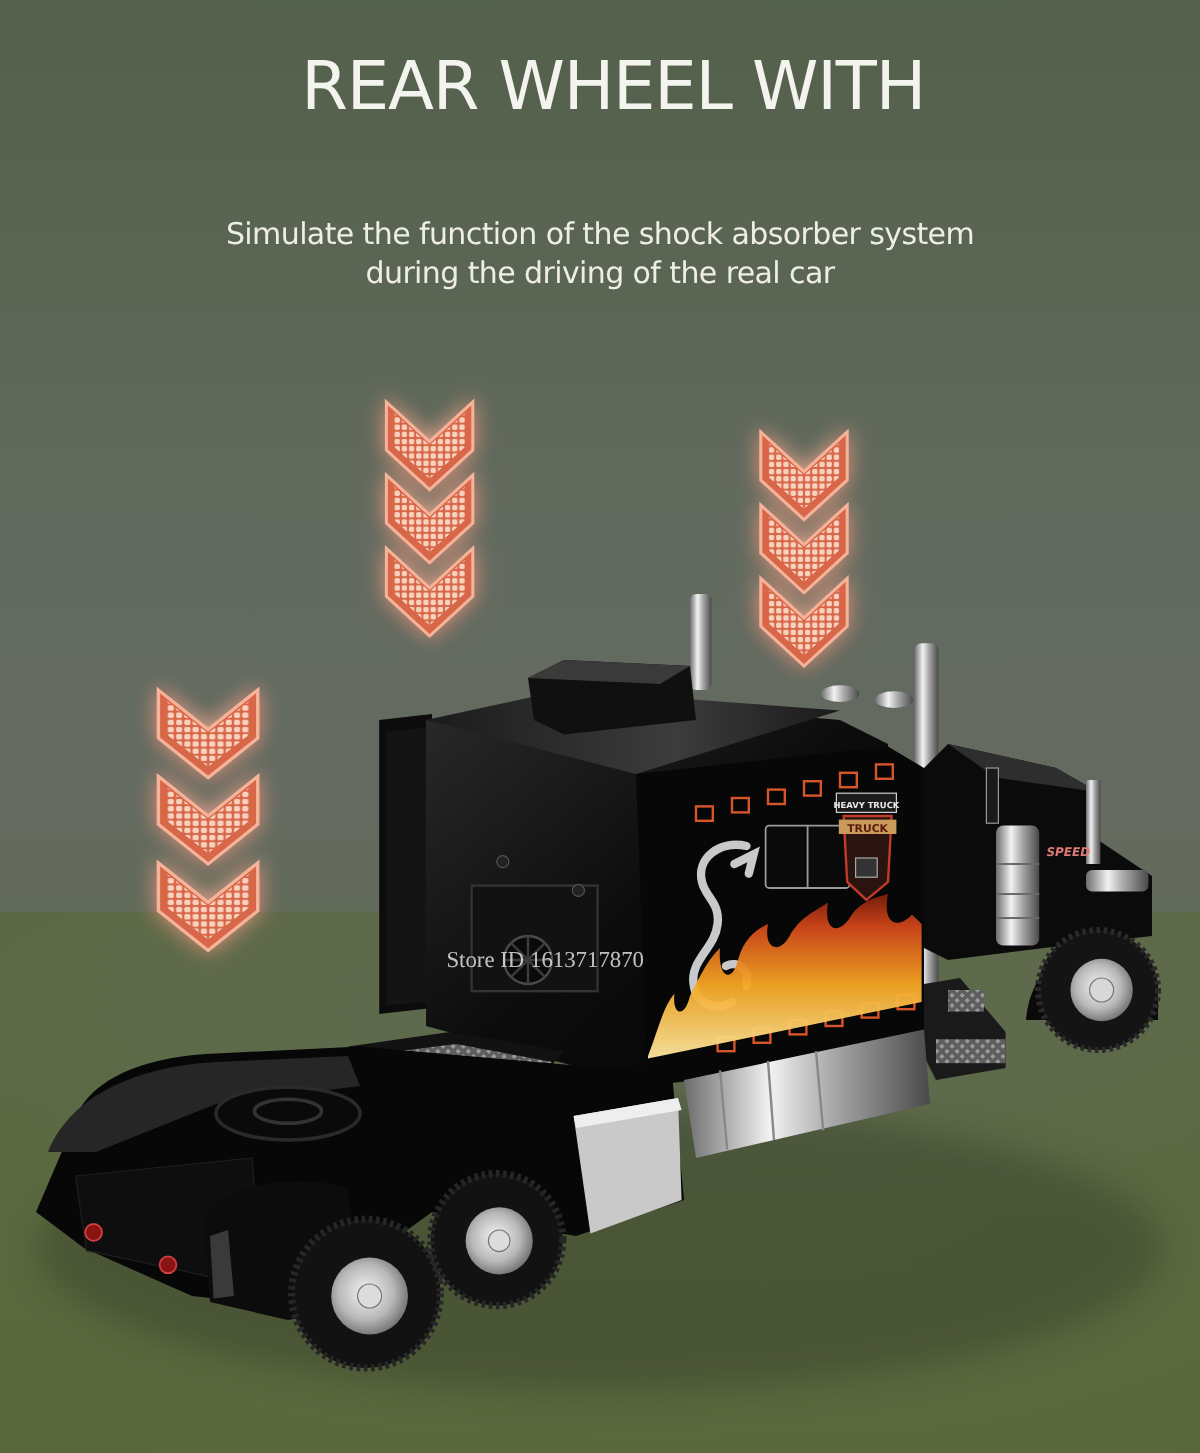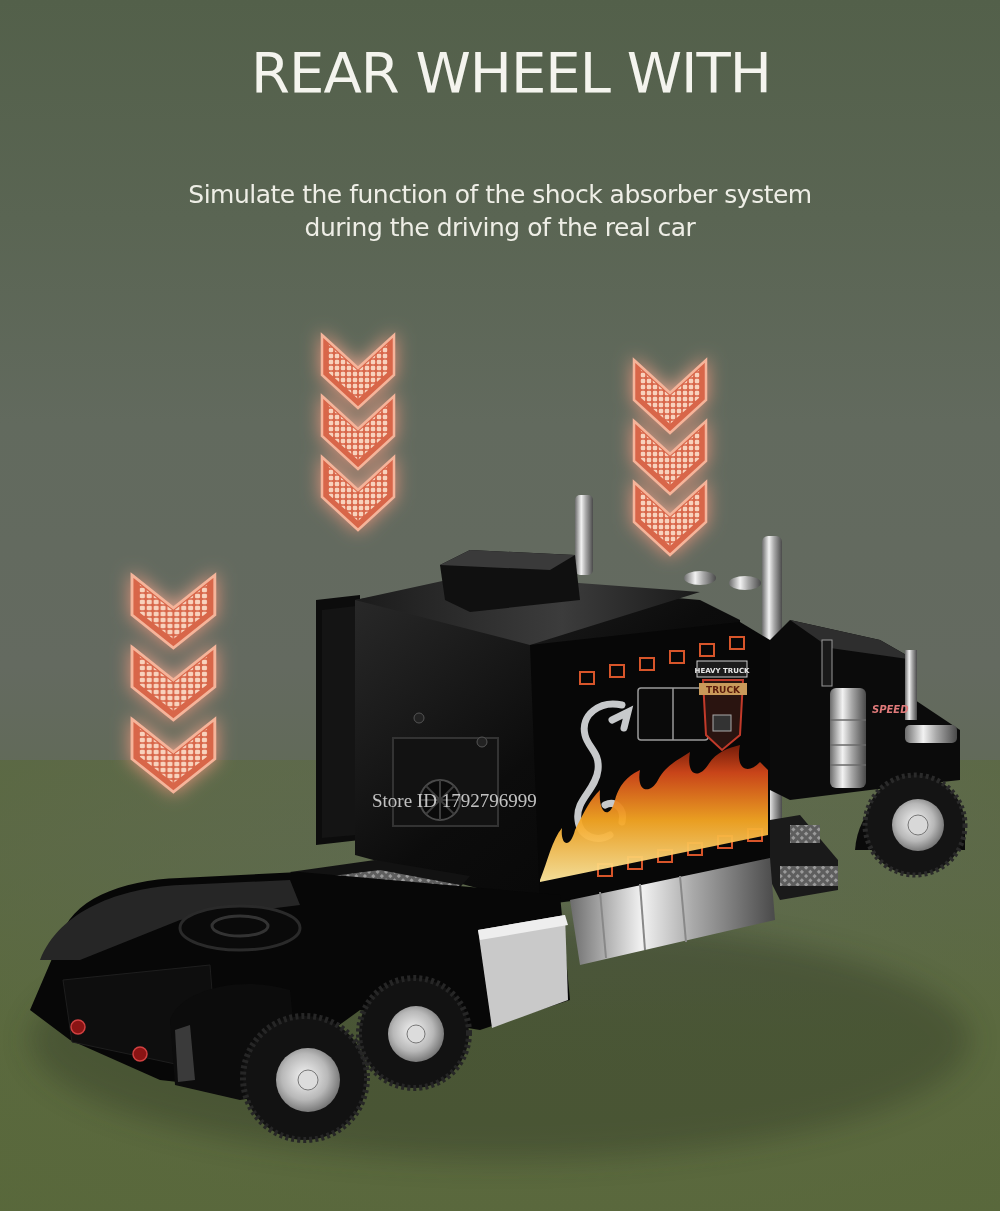"Store ID 1792796999" div.watermark { text: 1792796999 -> 1613717870 }
